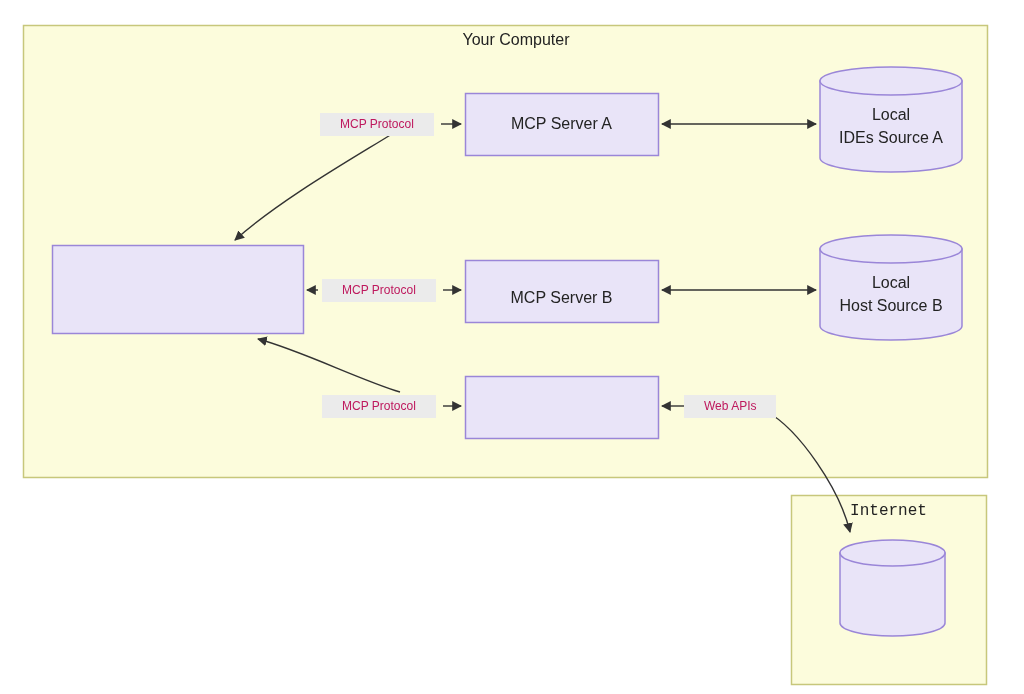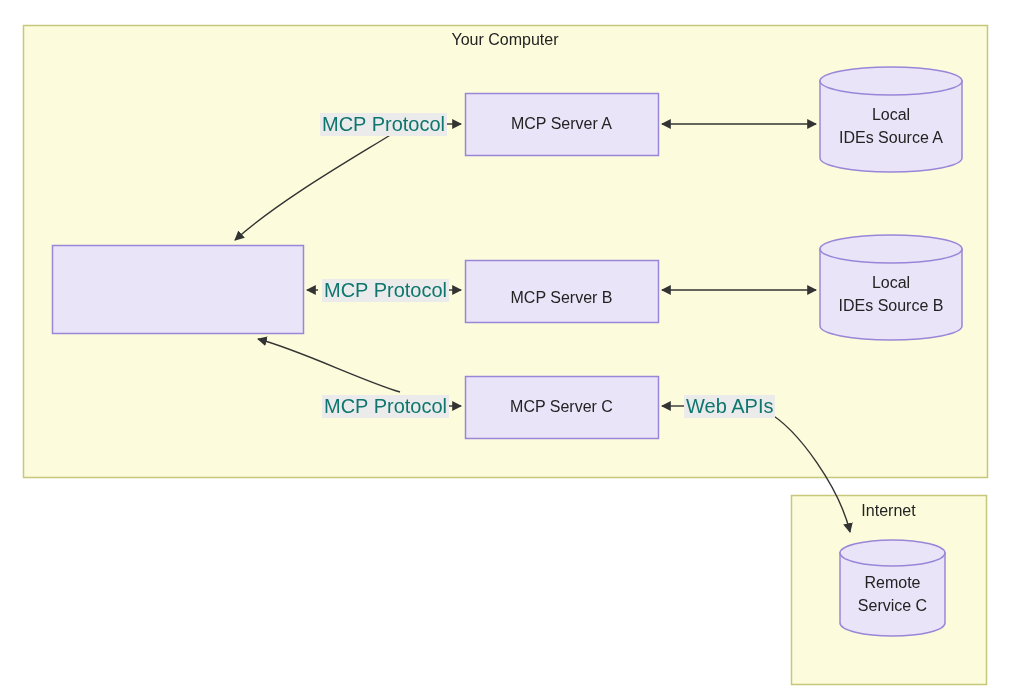"Your Computer" div.group-title { left: 23px -> 34px }
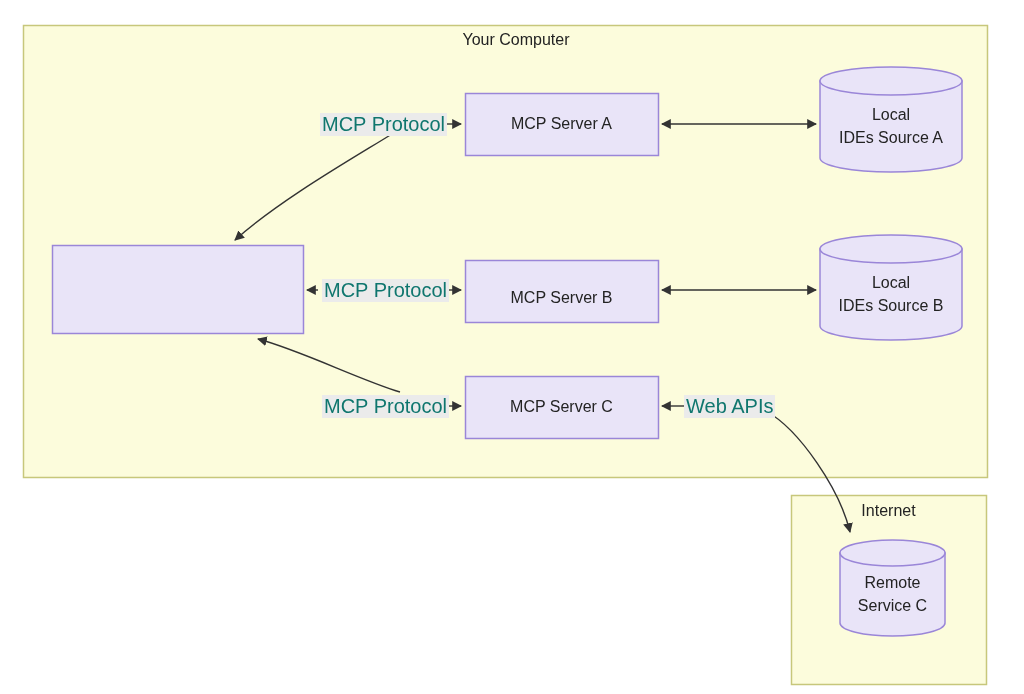"MCP Protocol" .edge-label { color: #0f766e -> #be185d; font-size: 20px -> 12px; padding: 1px 2px -> 1px 20px }
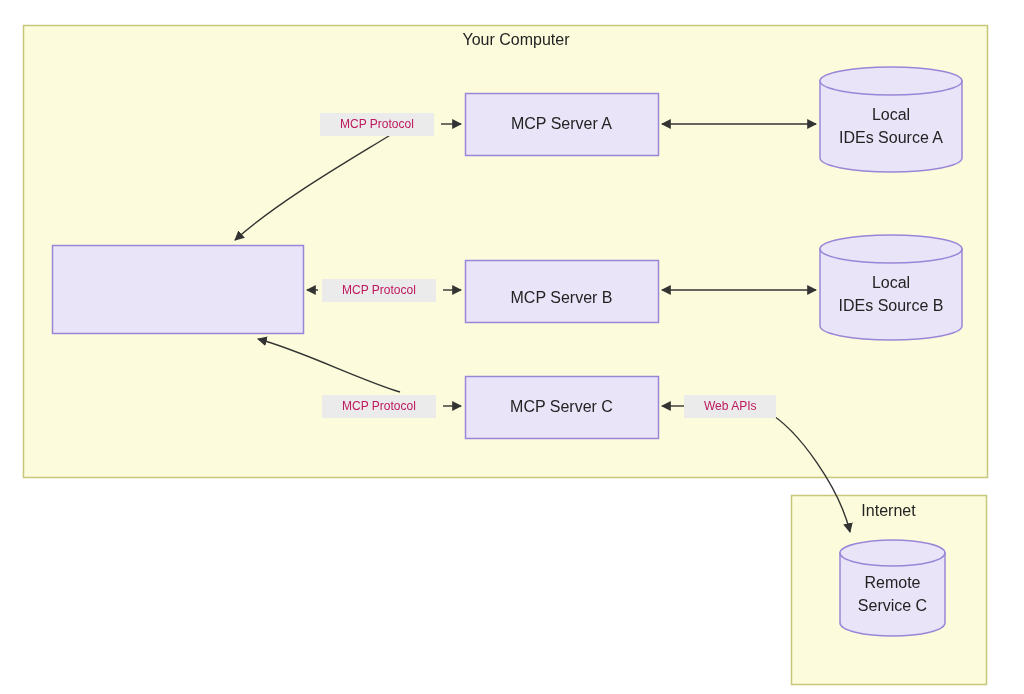"IDEs Source B" span { text: IDEs -> Host }
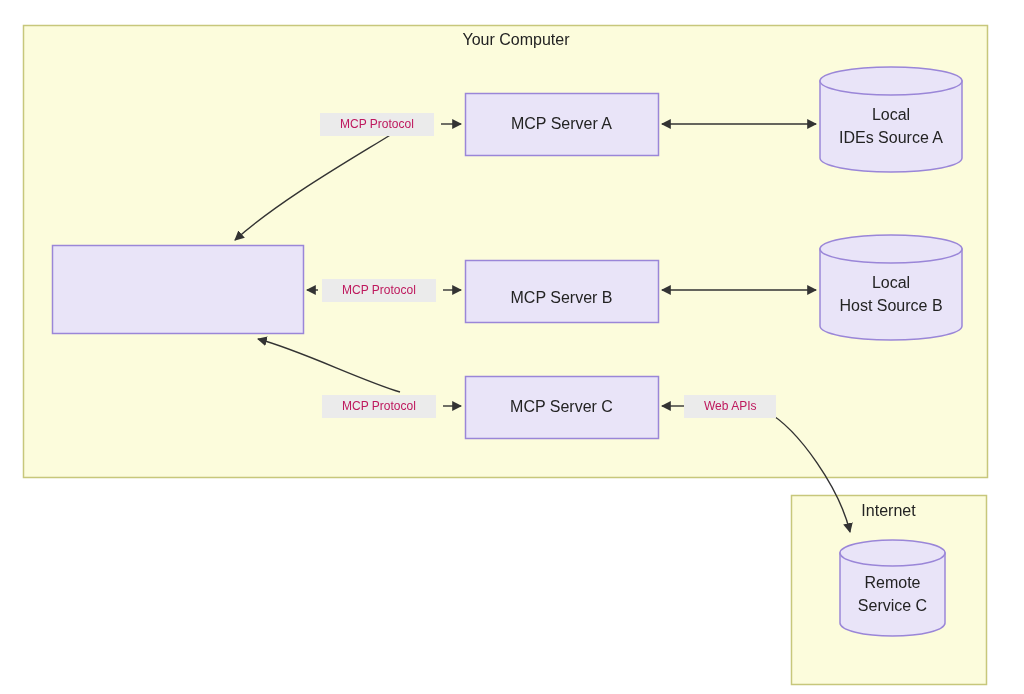"MCP Server C" div.node-label { html: <div> <span>MCP Server C</span> </div> -> none }
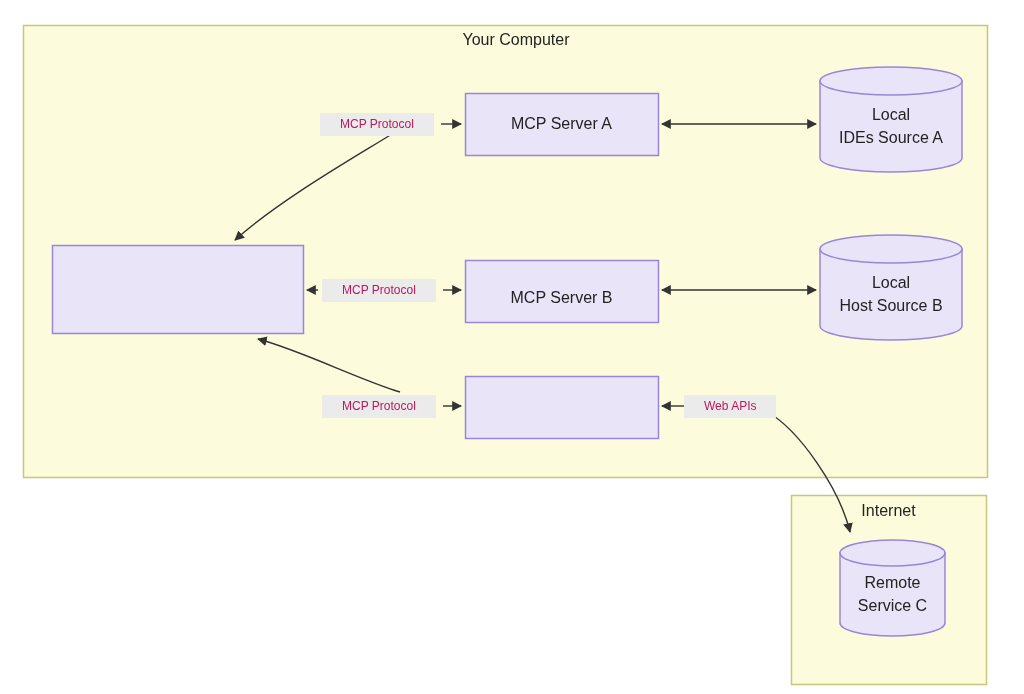"Internet" div.group-title { font-family: none -> Liberation Mono, monospace }
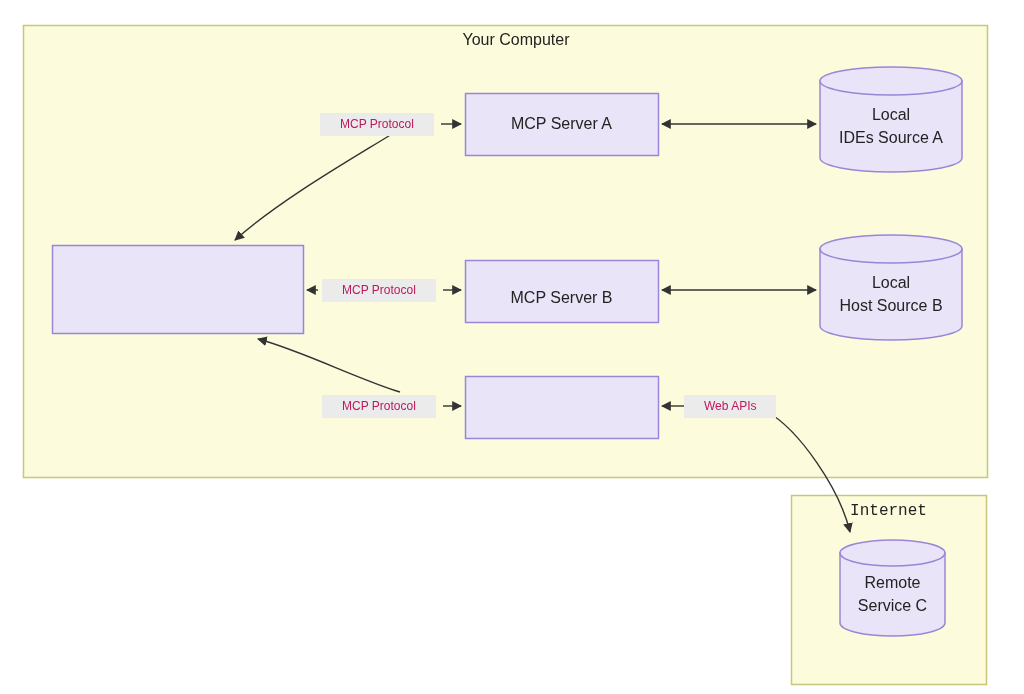"Remote" div.node-label { html: <div> <span>Remote</span> <span>Service C</span> </div> -> none }
